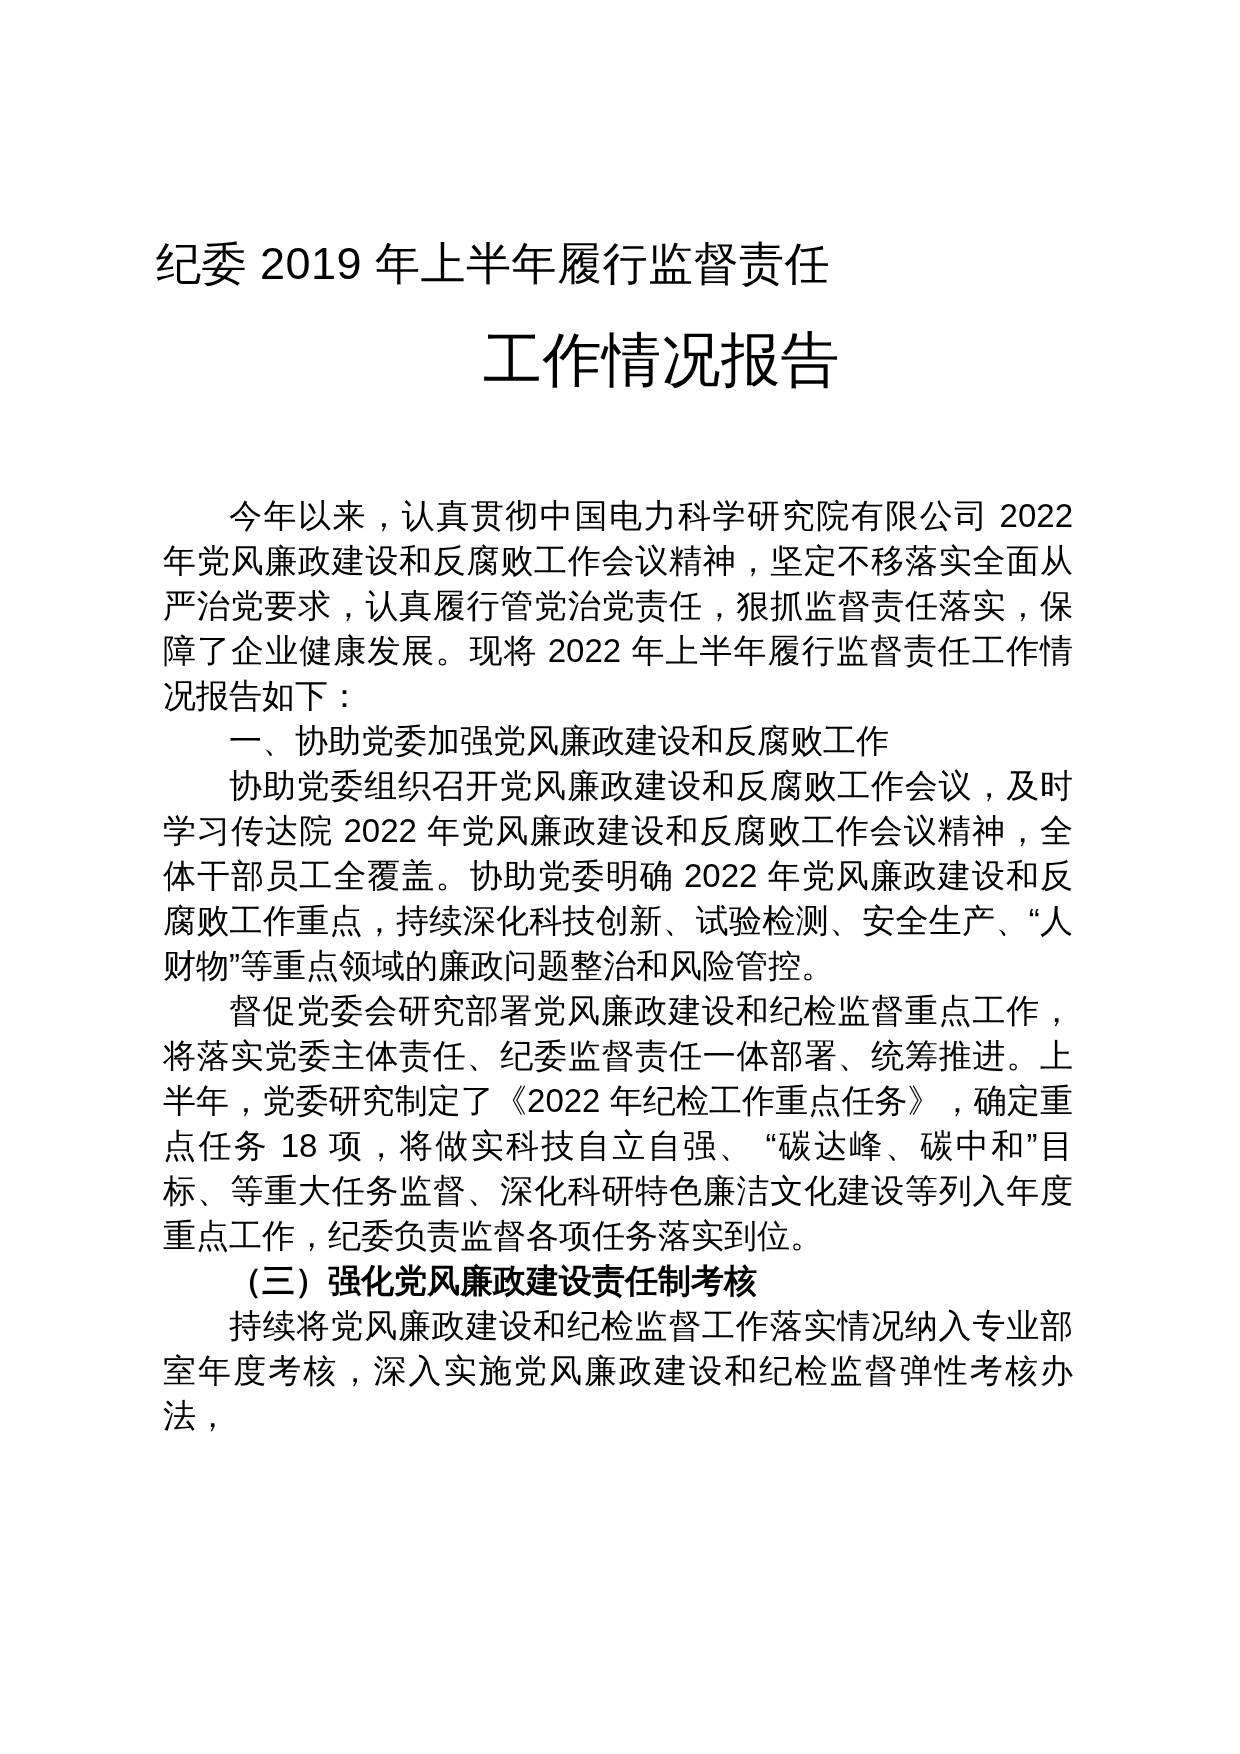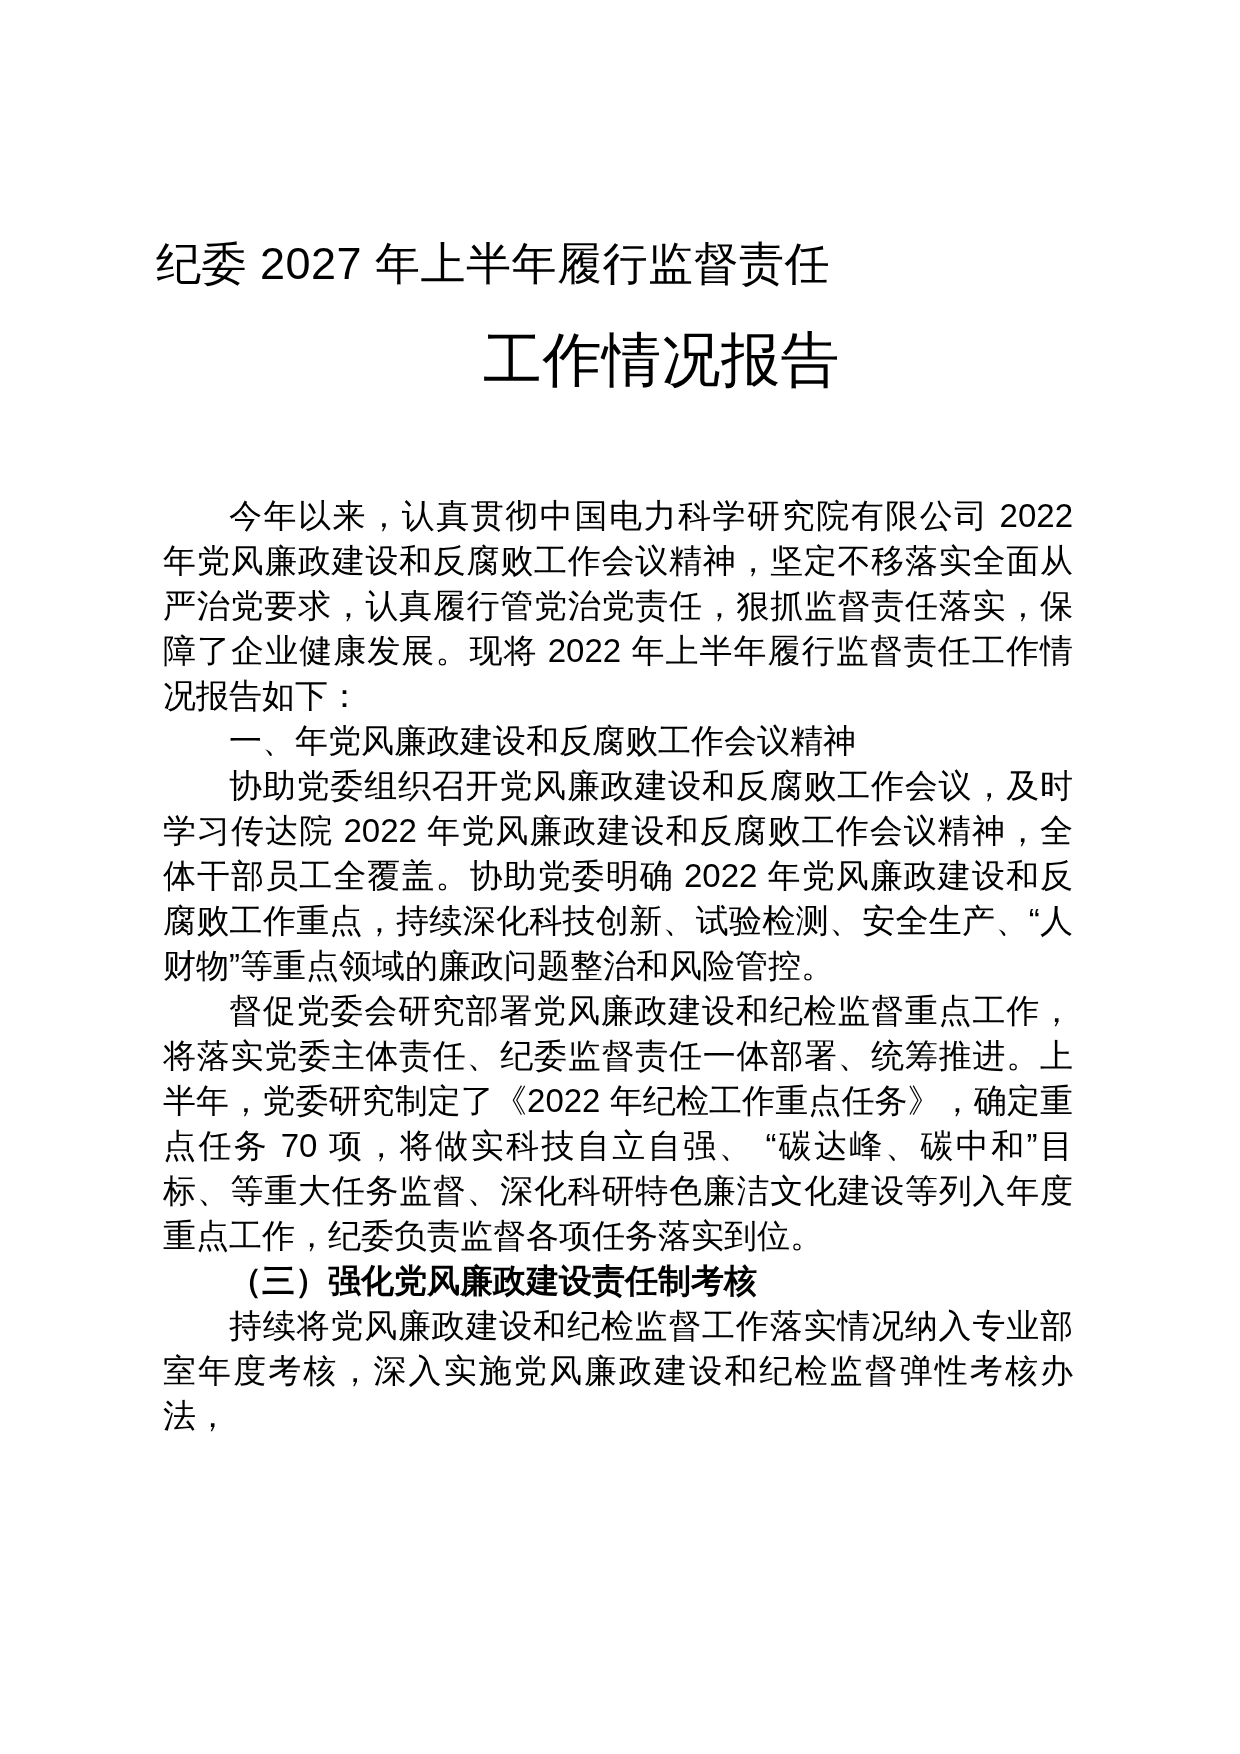"纪委 2027 年上半年履行监督责任" div.title-line1 { text: 2027 -> 2019 }
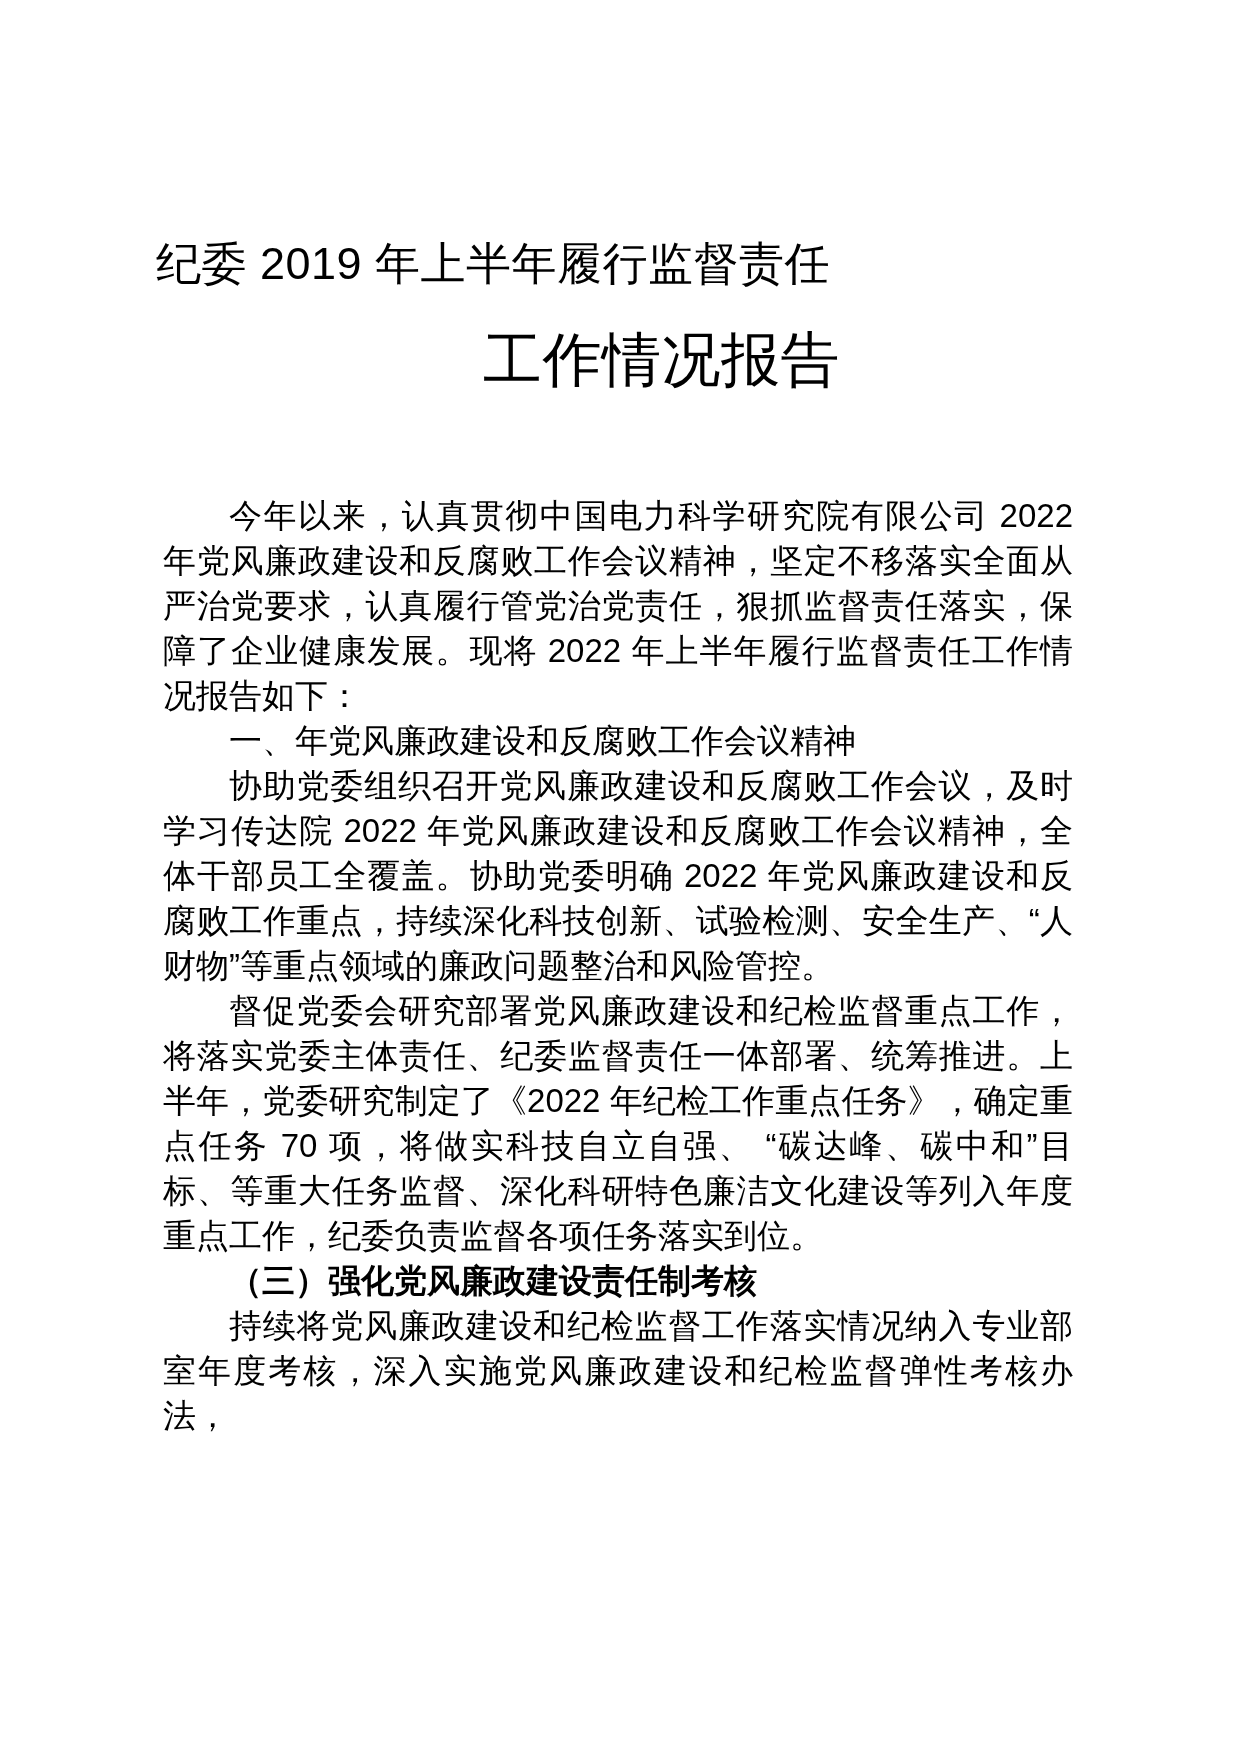"一、年党风廉政建设和反腐败工作会议精神" p.heading-level1 { text: 年党风廉政建设和反腐败工作会议精神 -> 协助党委加强党风廉政建设和反腐败工作 }
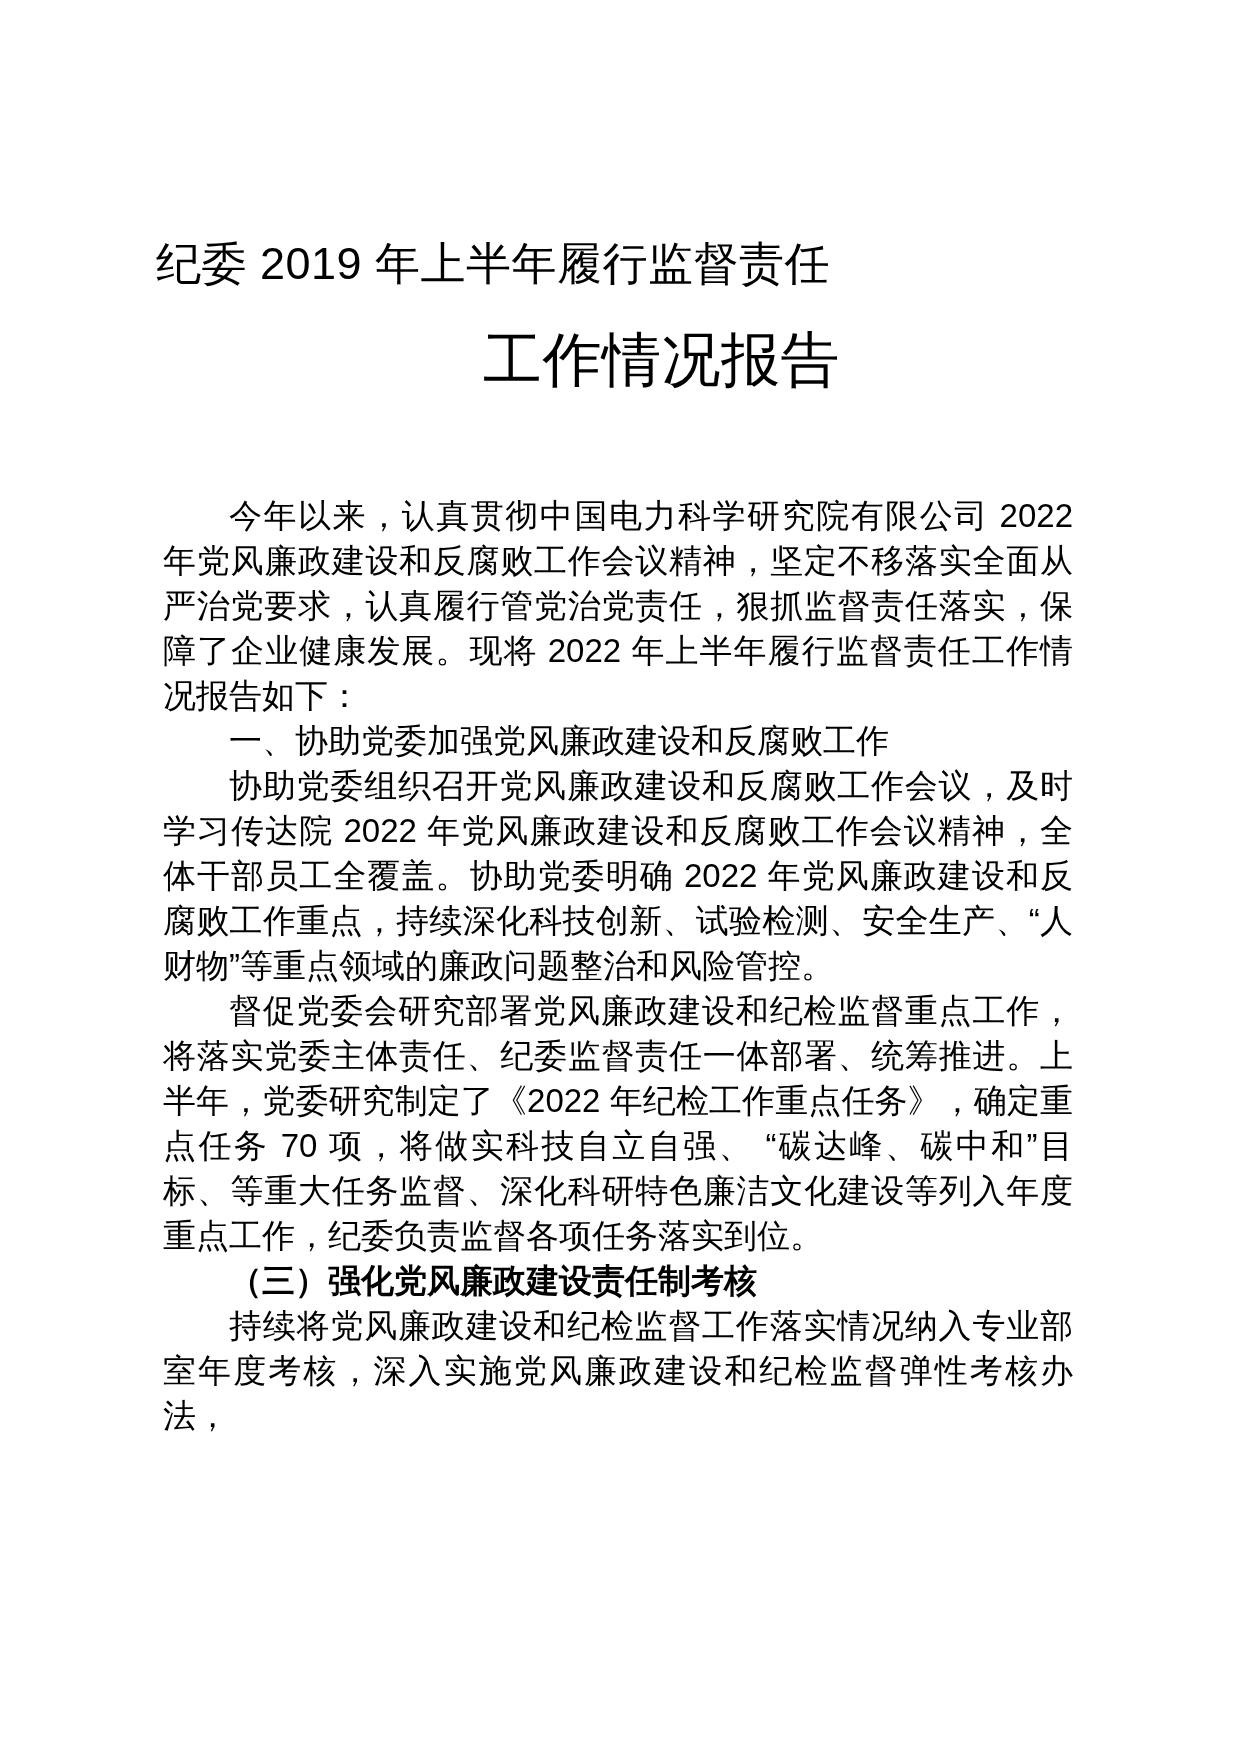"督促党委会研究部署党风廉政建设和纪检监督重点工作，将落实党委主体责任、纪委监督责" p.body { text: 70 -> 18 }
